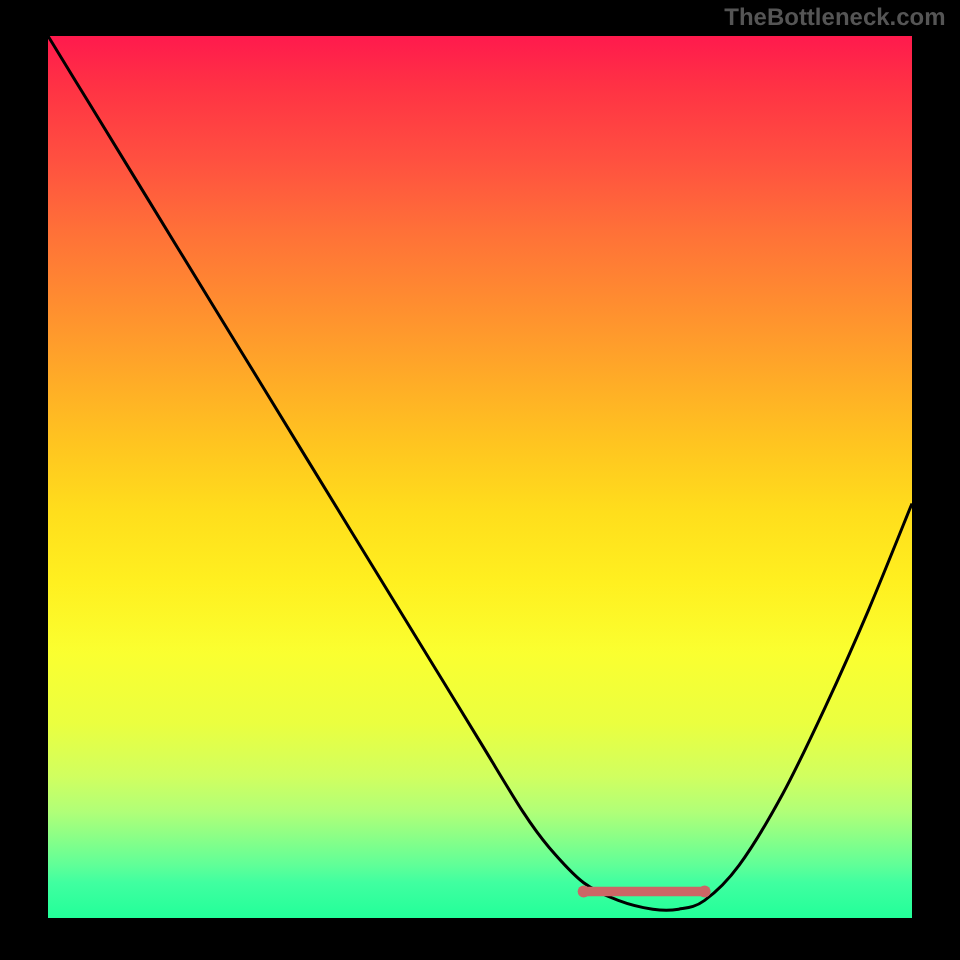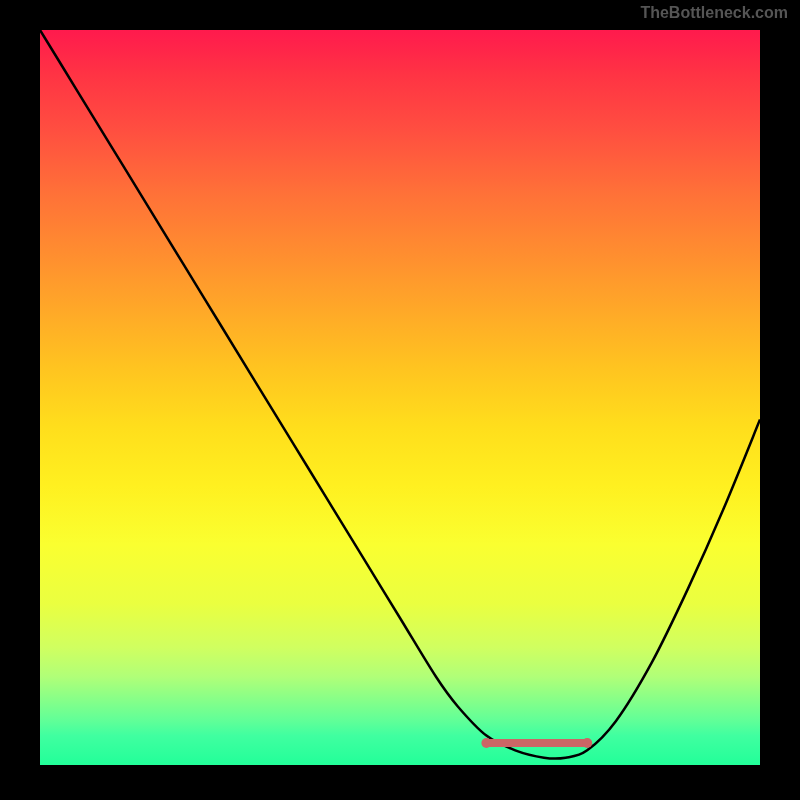"TheBottleneck.com" .watermark { font-size: 16px -> 20px }
